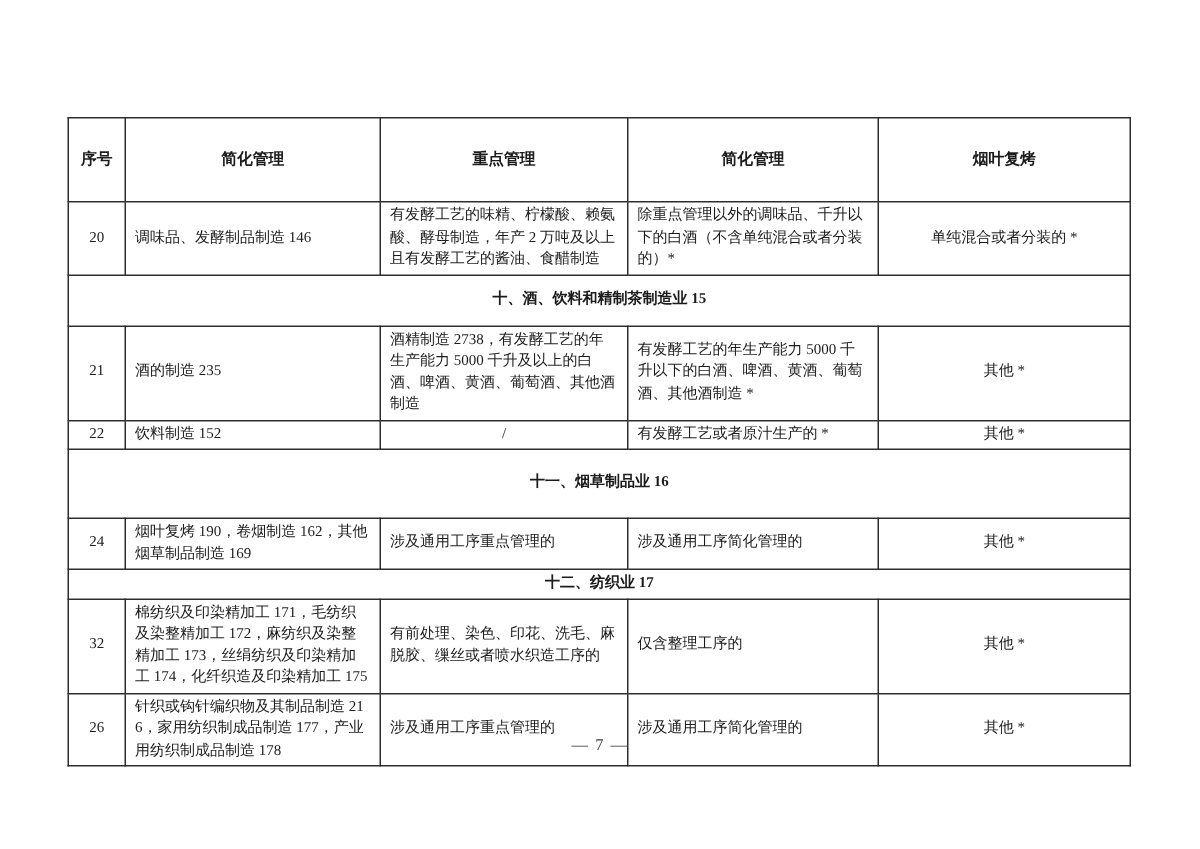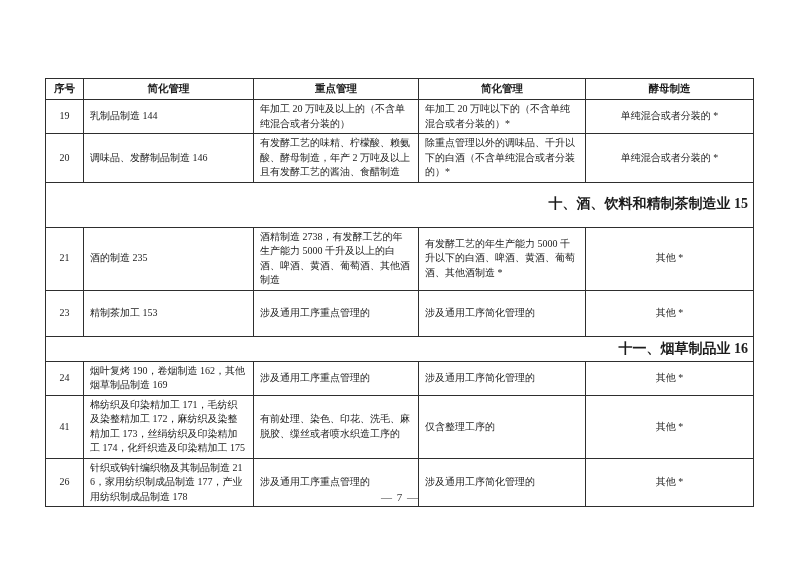"序号" table.mgmt thead th { padding: 2px 3px -> 20px 3px }
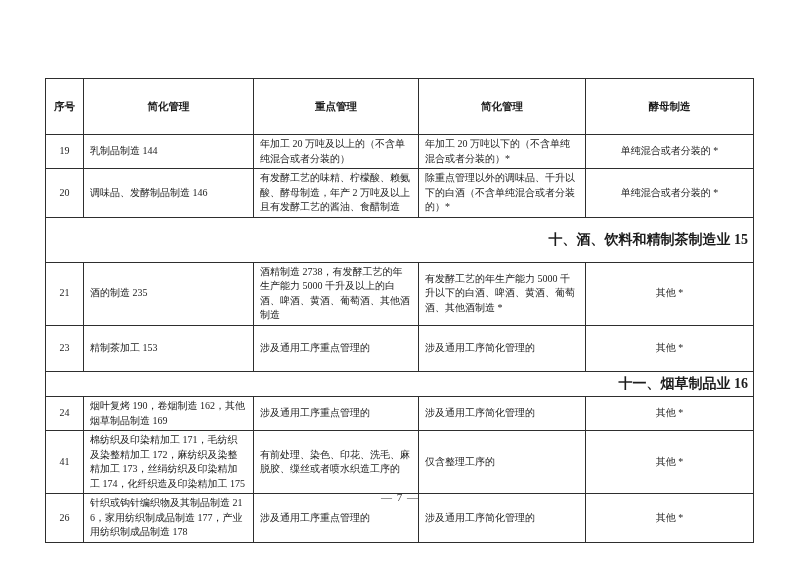"酵母制造" th { text: 酵母制造 -> 烟叶复烤 }
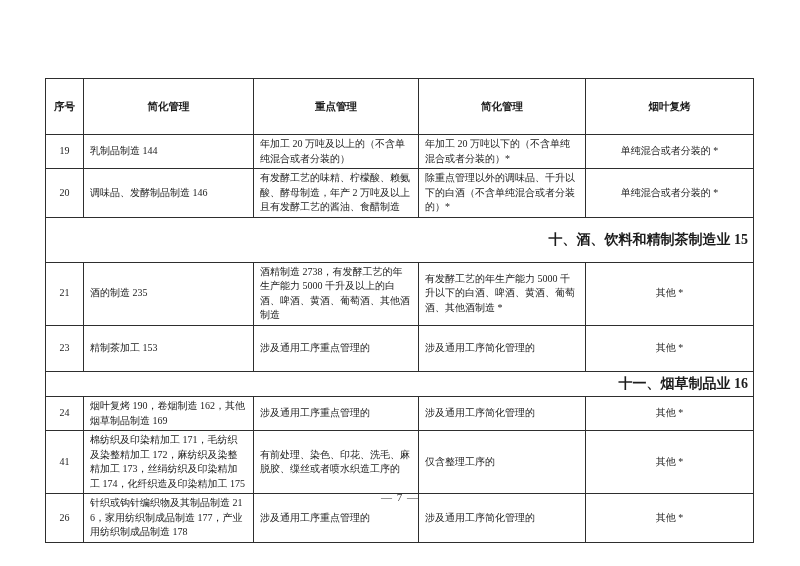"19" tr { html: <tr> <td>19</td> <td>乳制品制造 144</td> <td>年加工 20 万吨及以上的（不含单纯混合或者分装的）</td> <td>年加工 20 万吨以下的（不含单纯混合或者分装的）*</td> <td>单纯混合或者分装的 *</td> </tr> -> none }
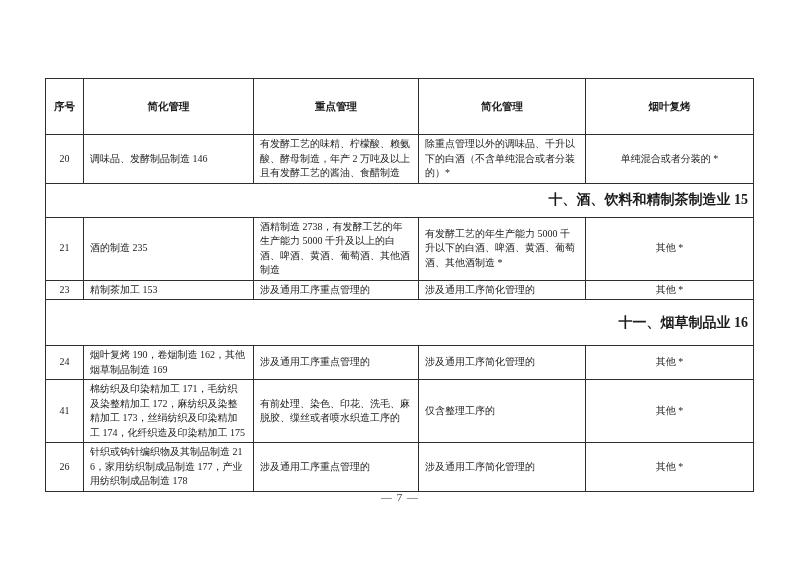"十、酒、饮料和精制茶制造业 15" tr.section-row td { font-size: 14px -> 10px; text-align: right -> center }
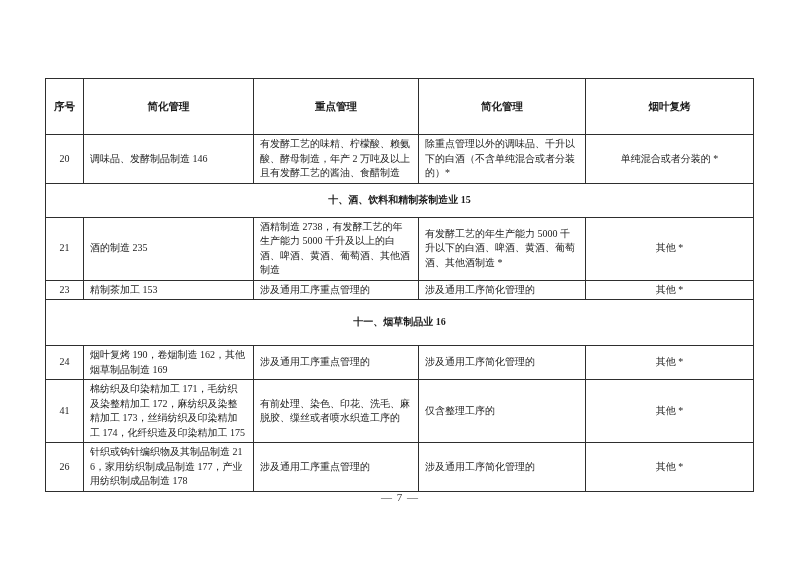"22" tr { html: none -> <tr> <td>22</td> <td>饮料制造 152</td> <td>/</td> <td>有发酵工艺或者原汁生产的 *</td> <td>其他 *</td> </tr> }
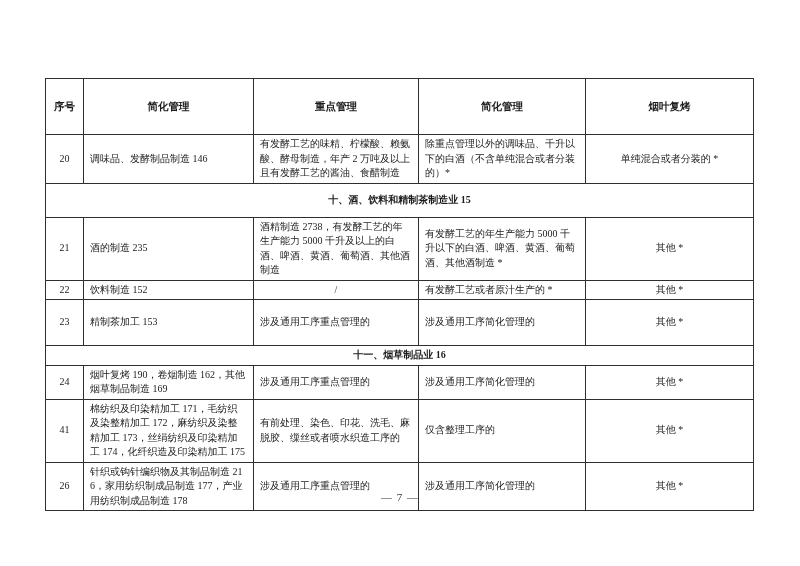"23" tr { html: <tr> <td>23</td> <td>精制茶加工 153</td> <td>涉及通用工序重点管理的</td> <td>涉及通用工序简化管理的</td> <td>其他 *</td> </tr> -> none }
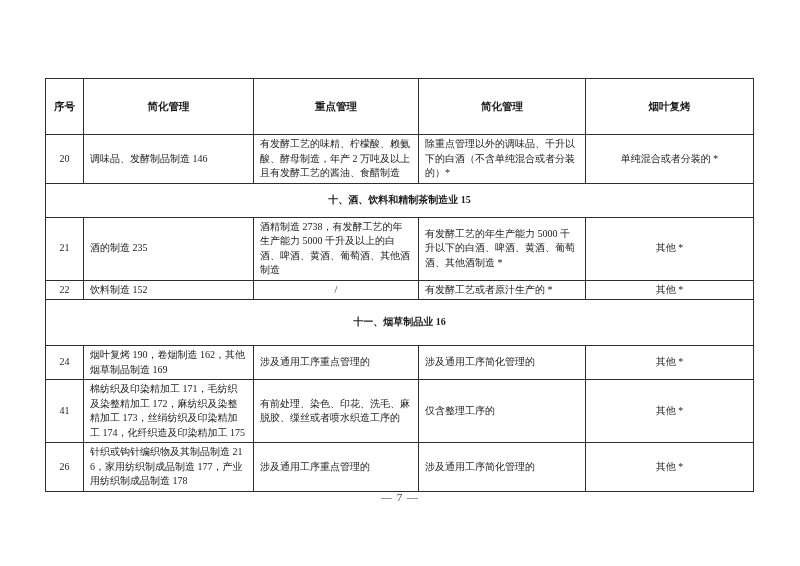"十二、纺织业 17" tr.section-row { html: none -> <tr> <td>十二、纺织业 17</td> </tr> }
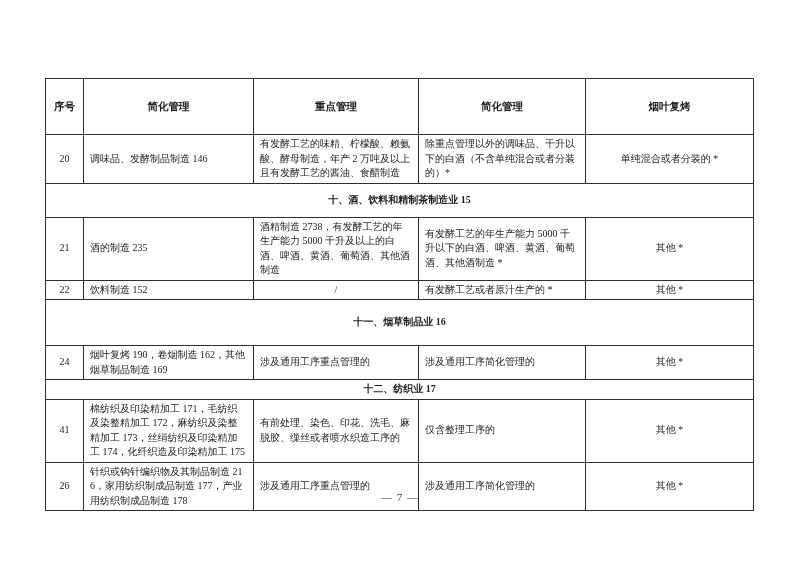"41" td.c-serial { text: 41 -> 32 }
